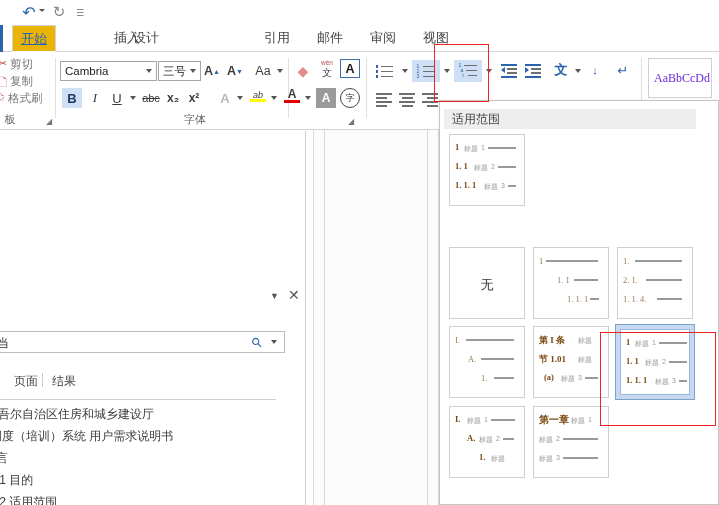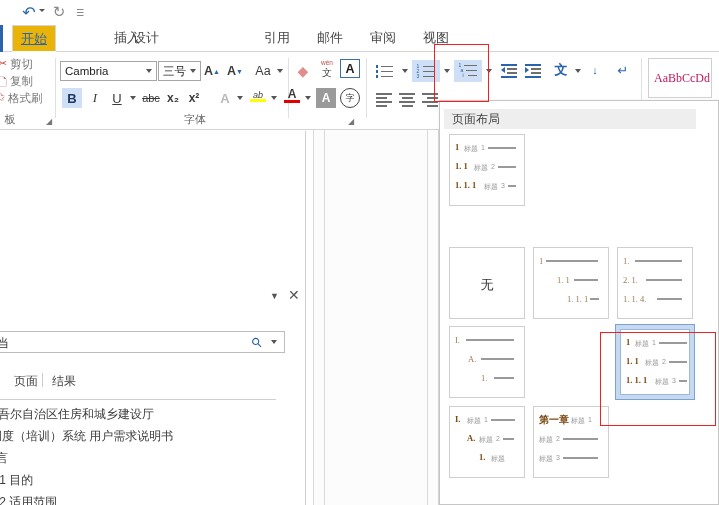"AaBbCcDd" .style-sample { color: #be185d -> #6d28d9 }
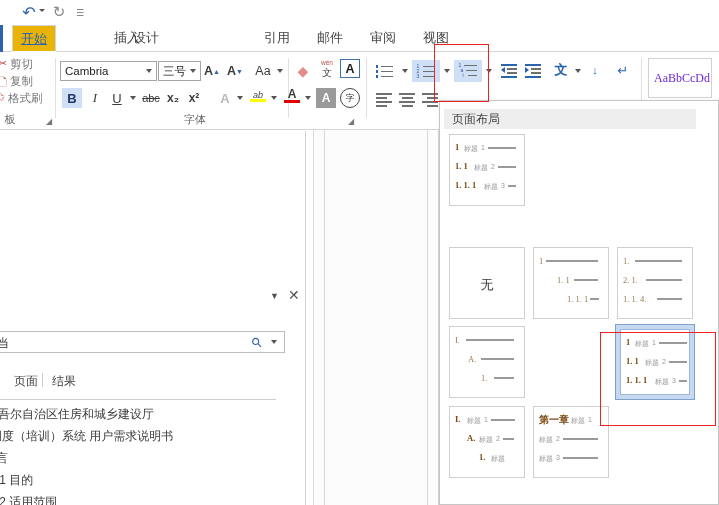"页面布局" div.gal-head { text: 页面布局 -> 适用范围 }
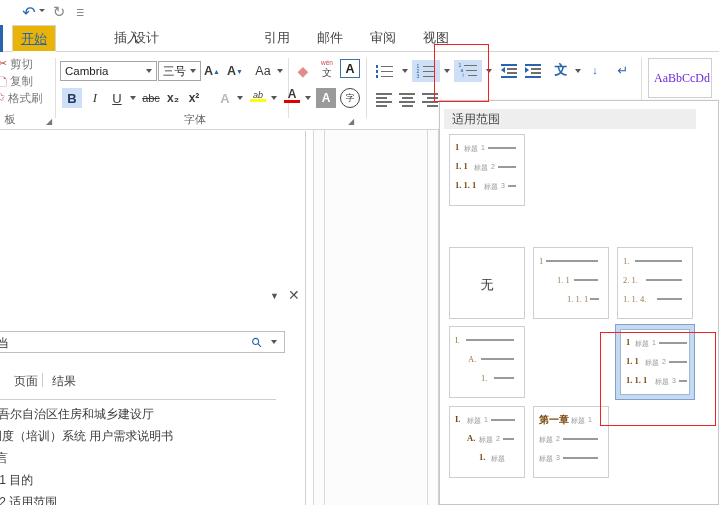"第 I 条" div.gal-cell { html: none -> <div> <div>第 I 条</div> <div>标题</div> <div>节 1.01</div> <div>标题</div> <div>(a)</div> <div>标题</div> <div>3</div> <div></div> </div> }
